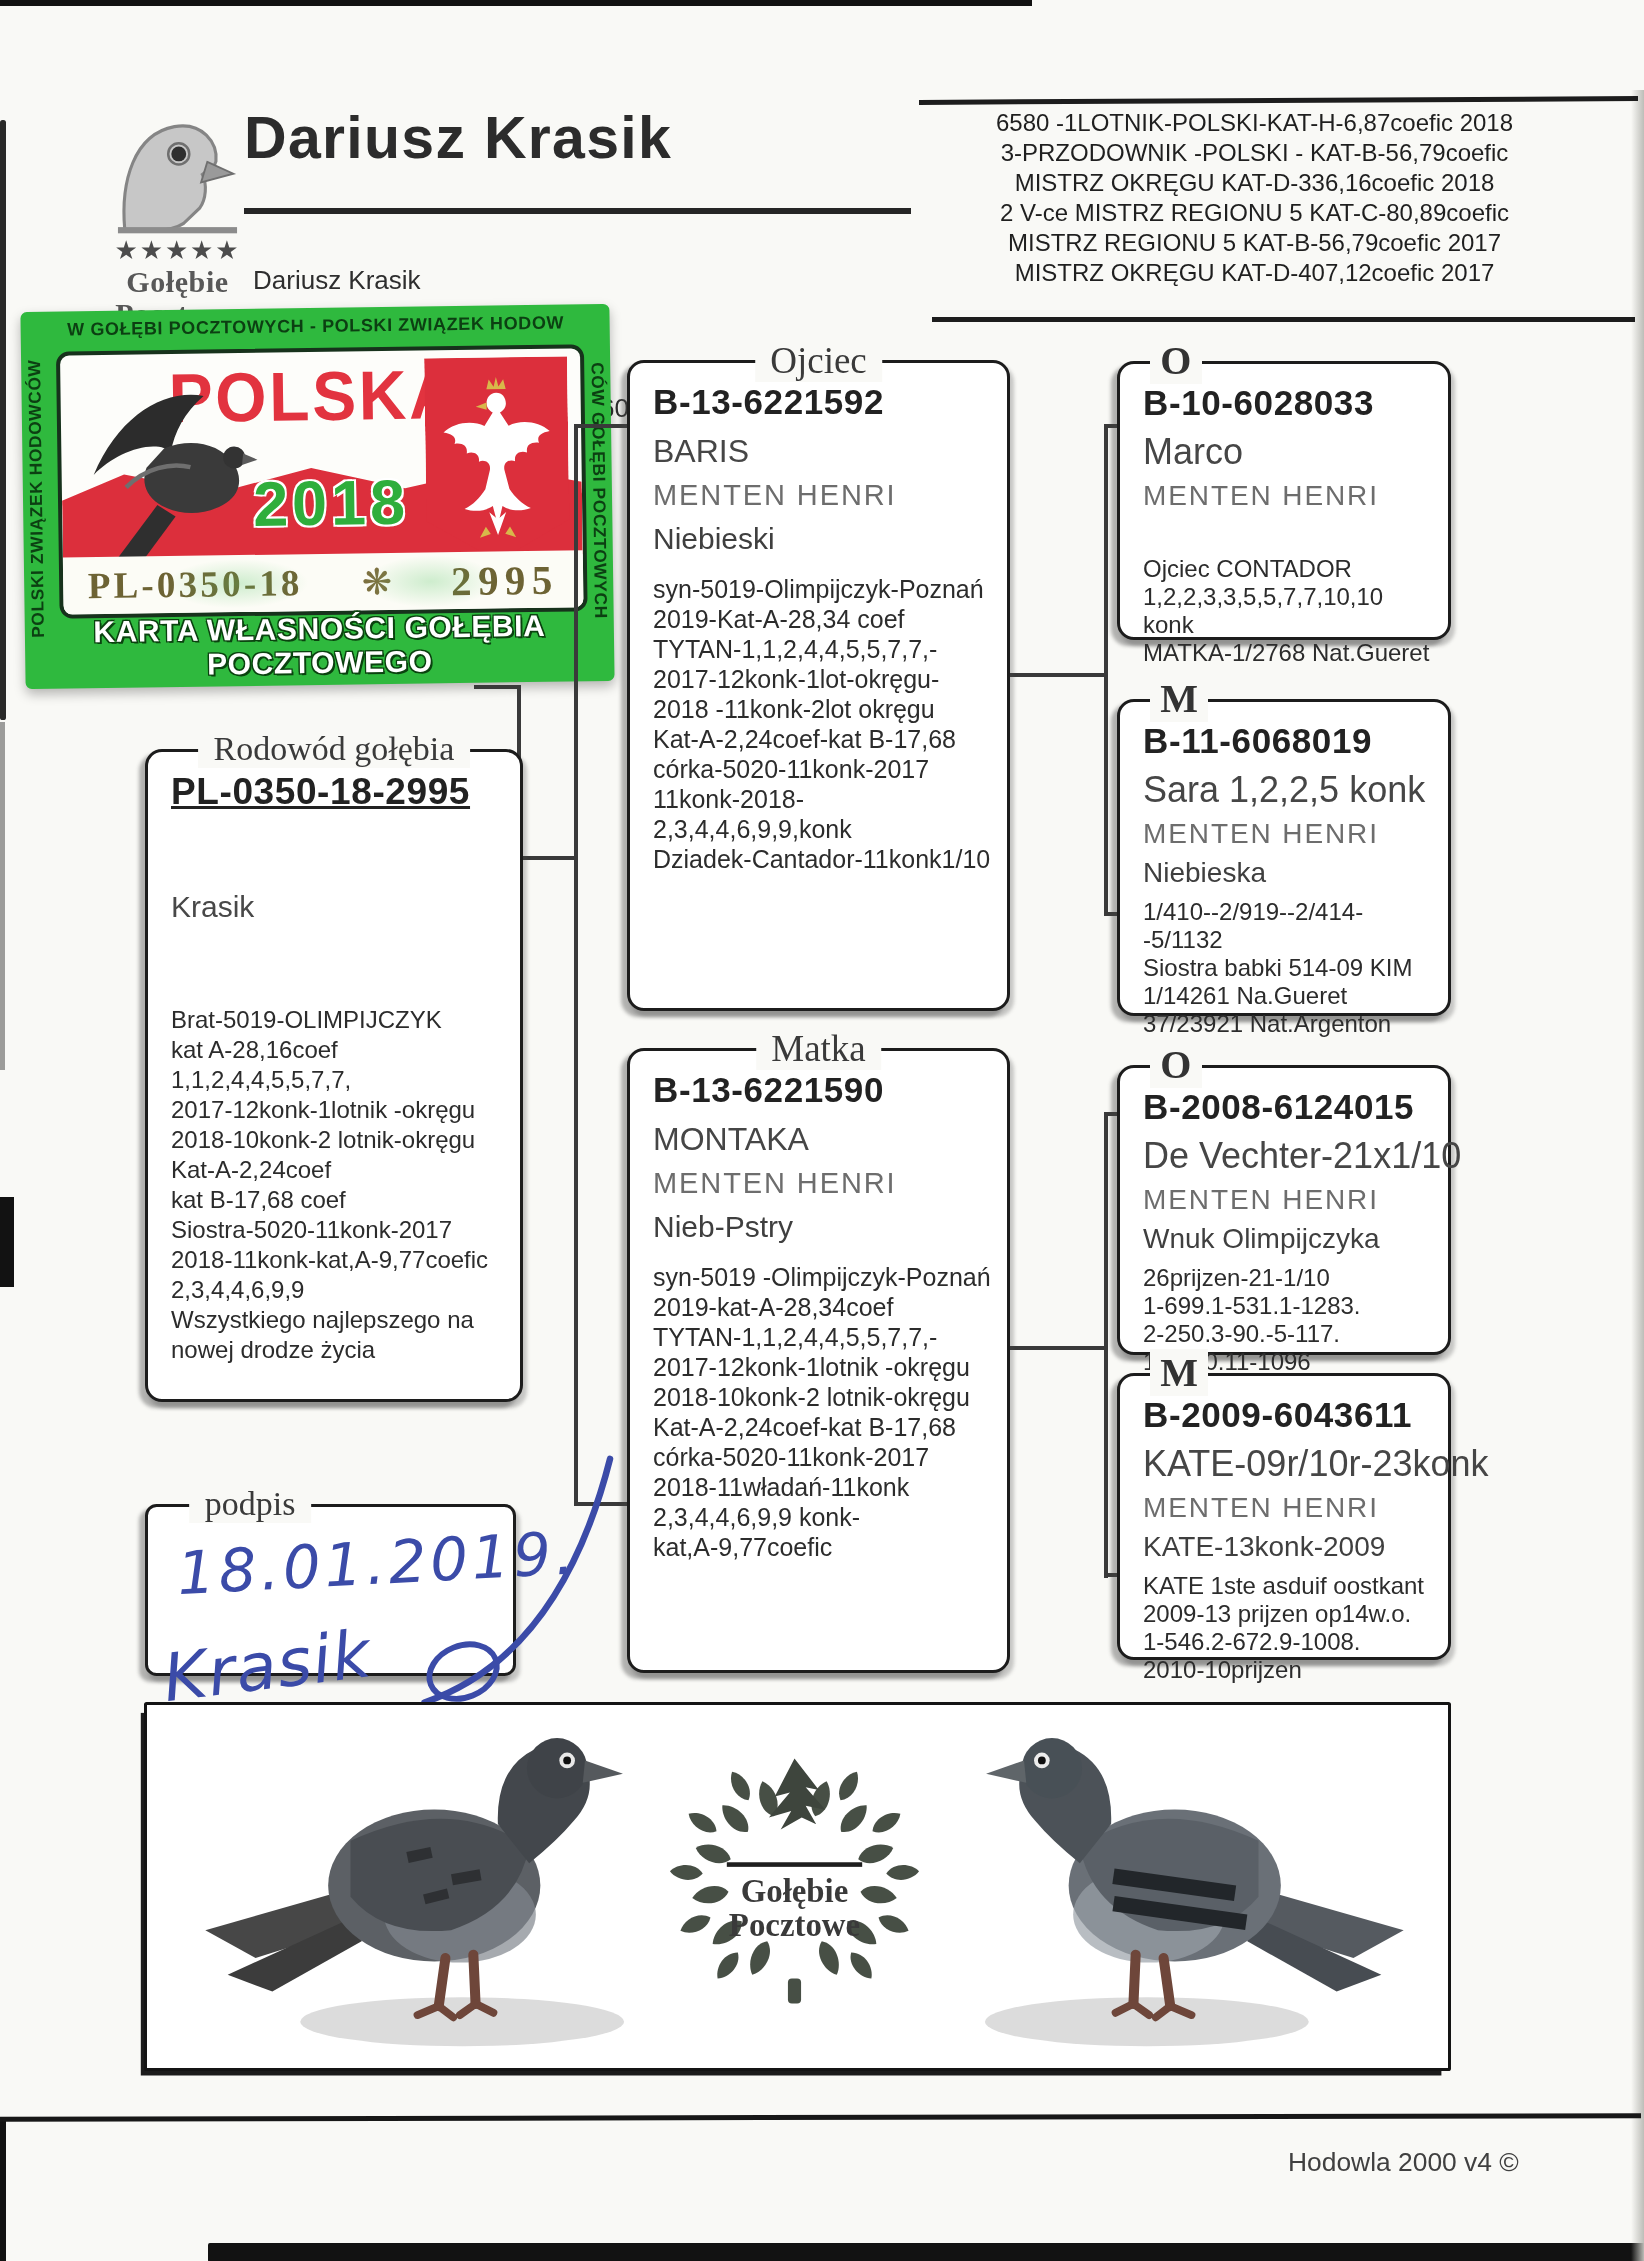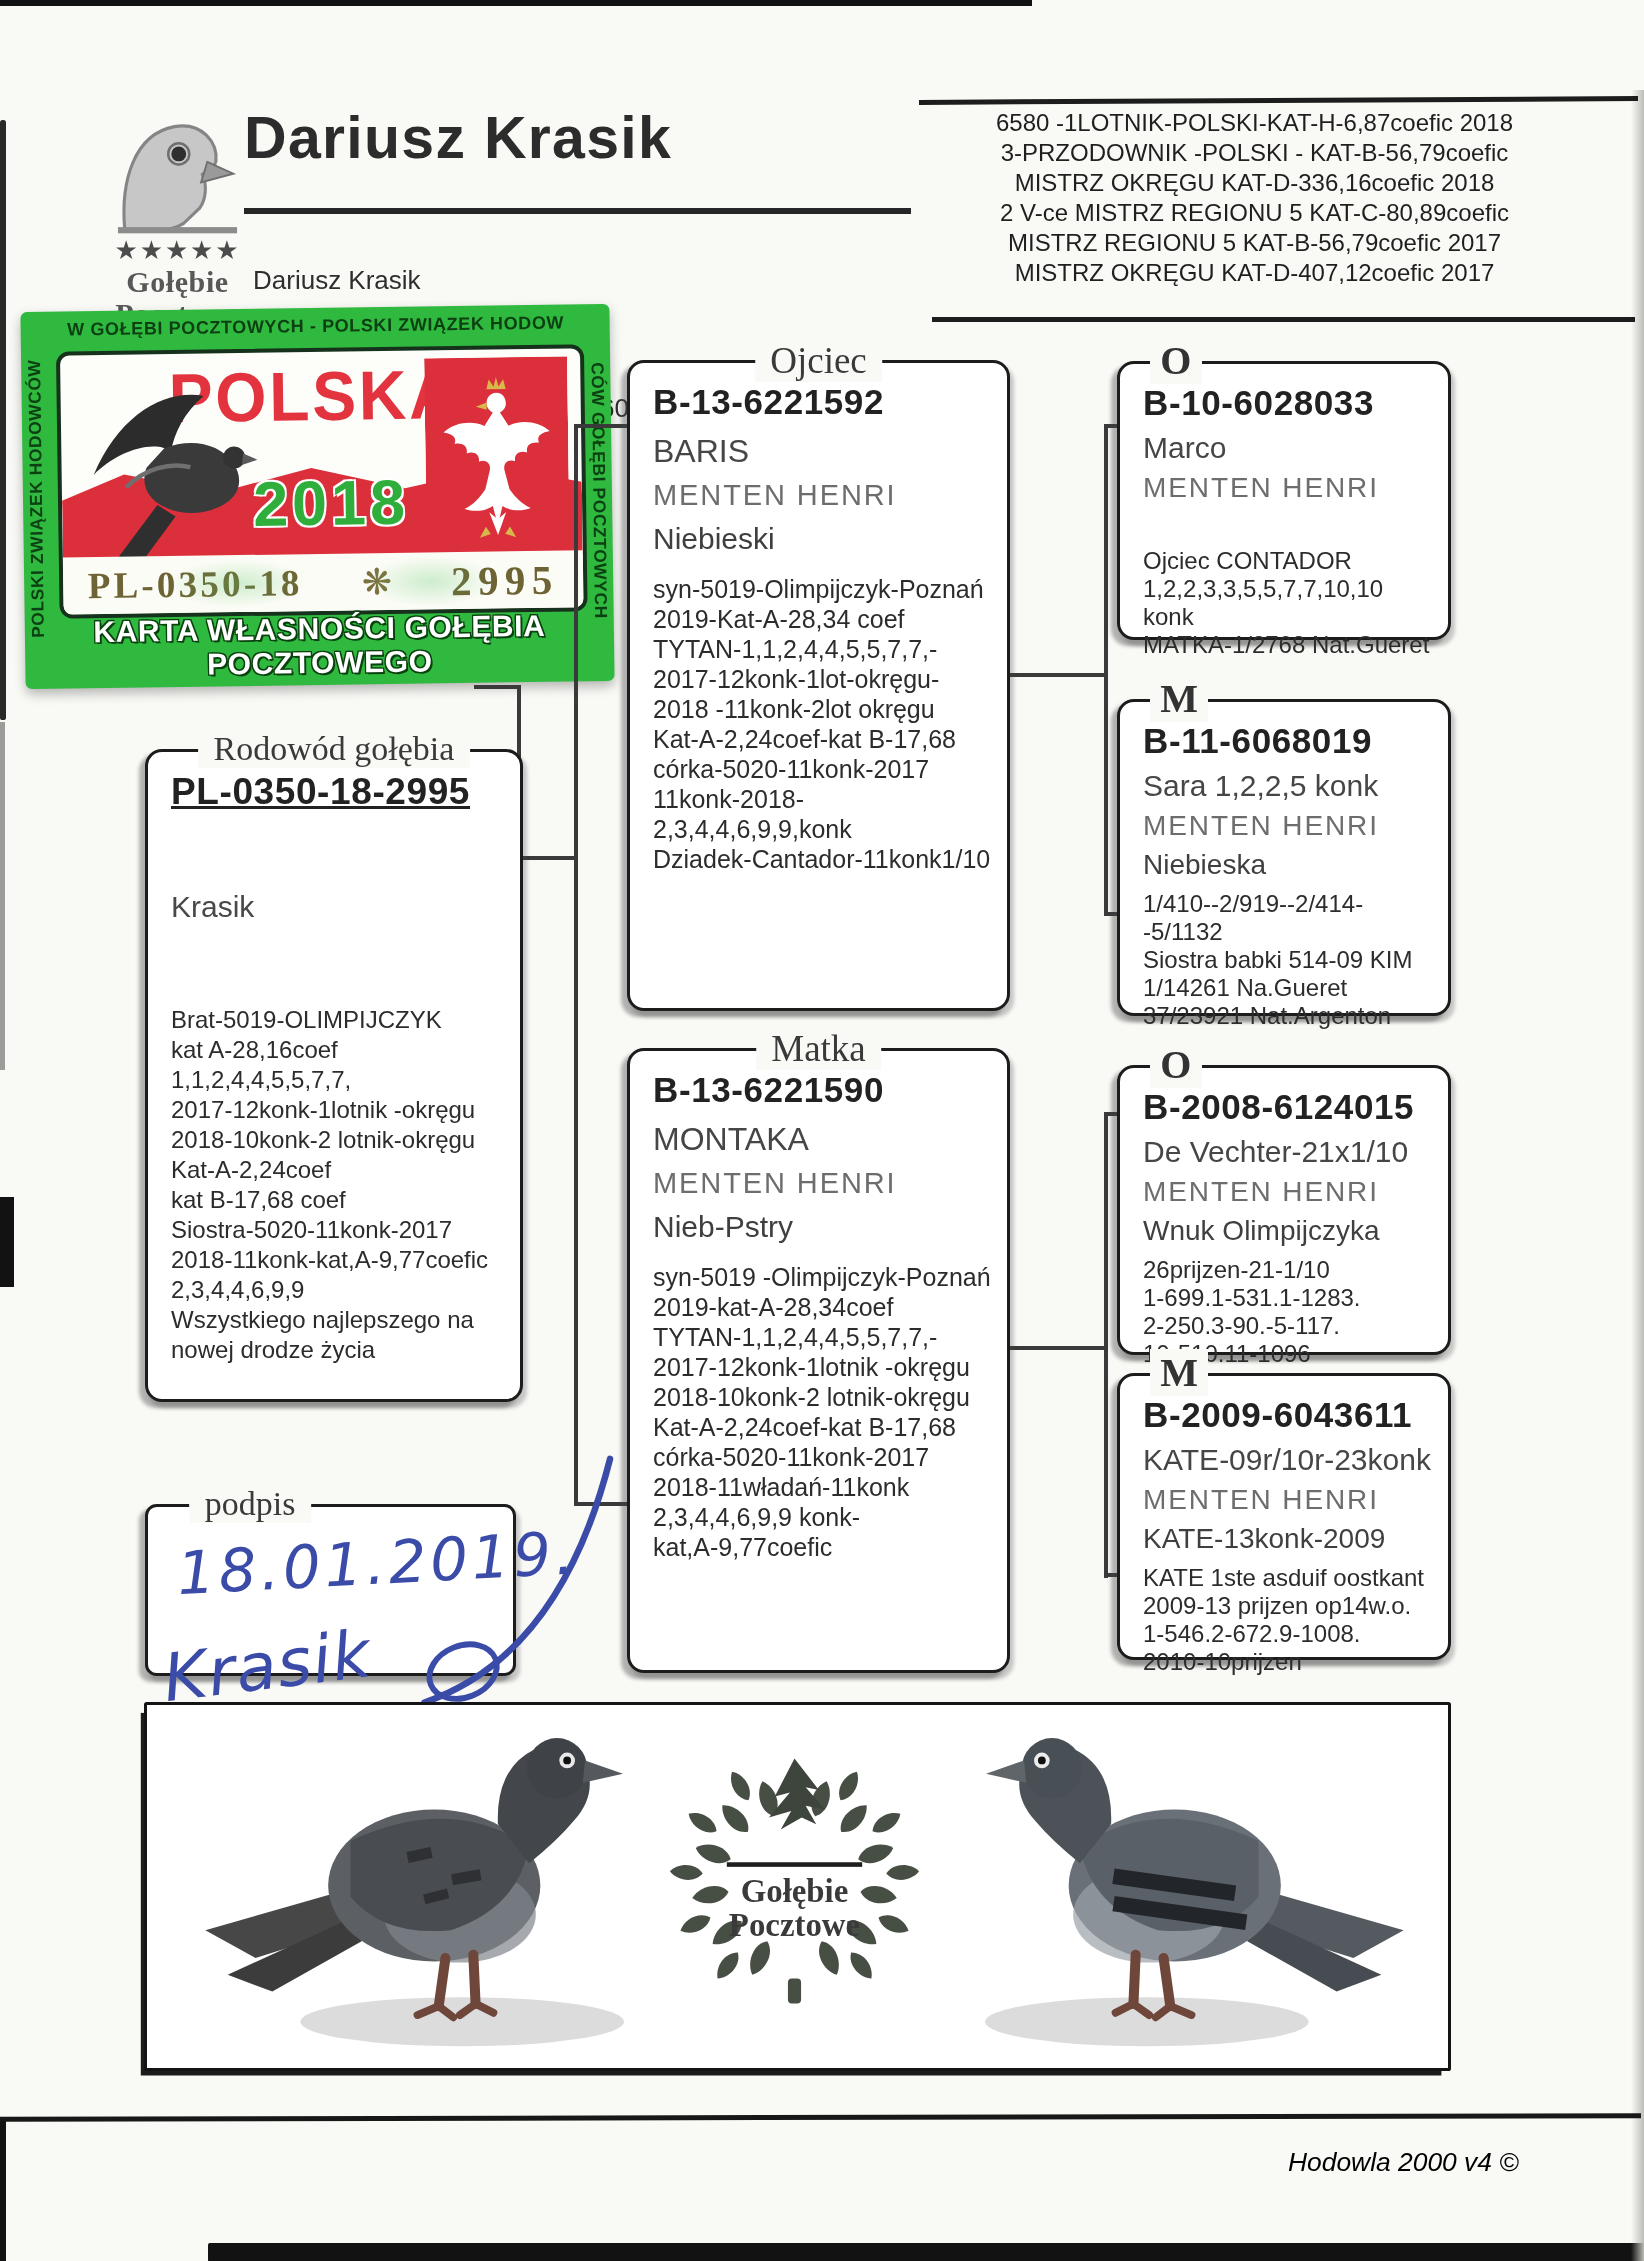"Marco" .gpbox .bname { font-size: 30px -> 36px }
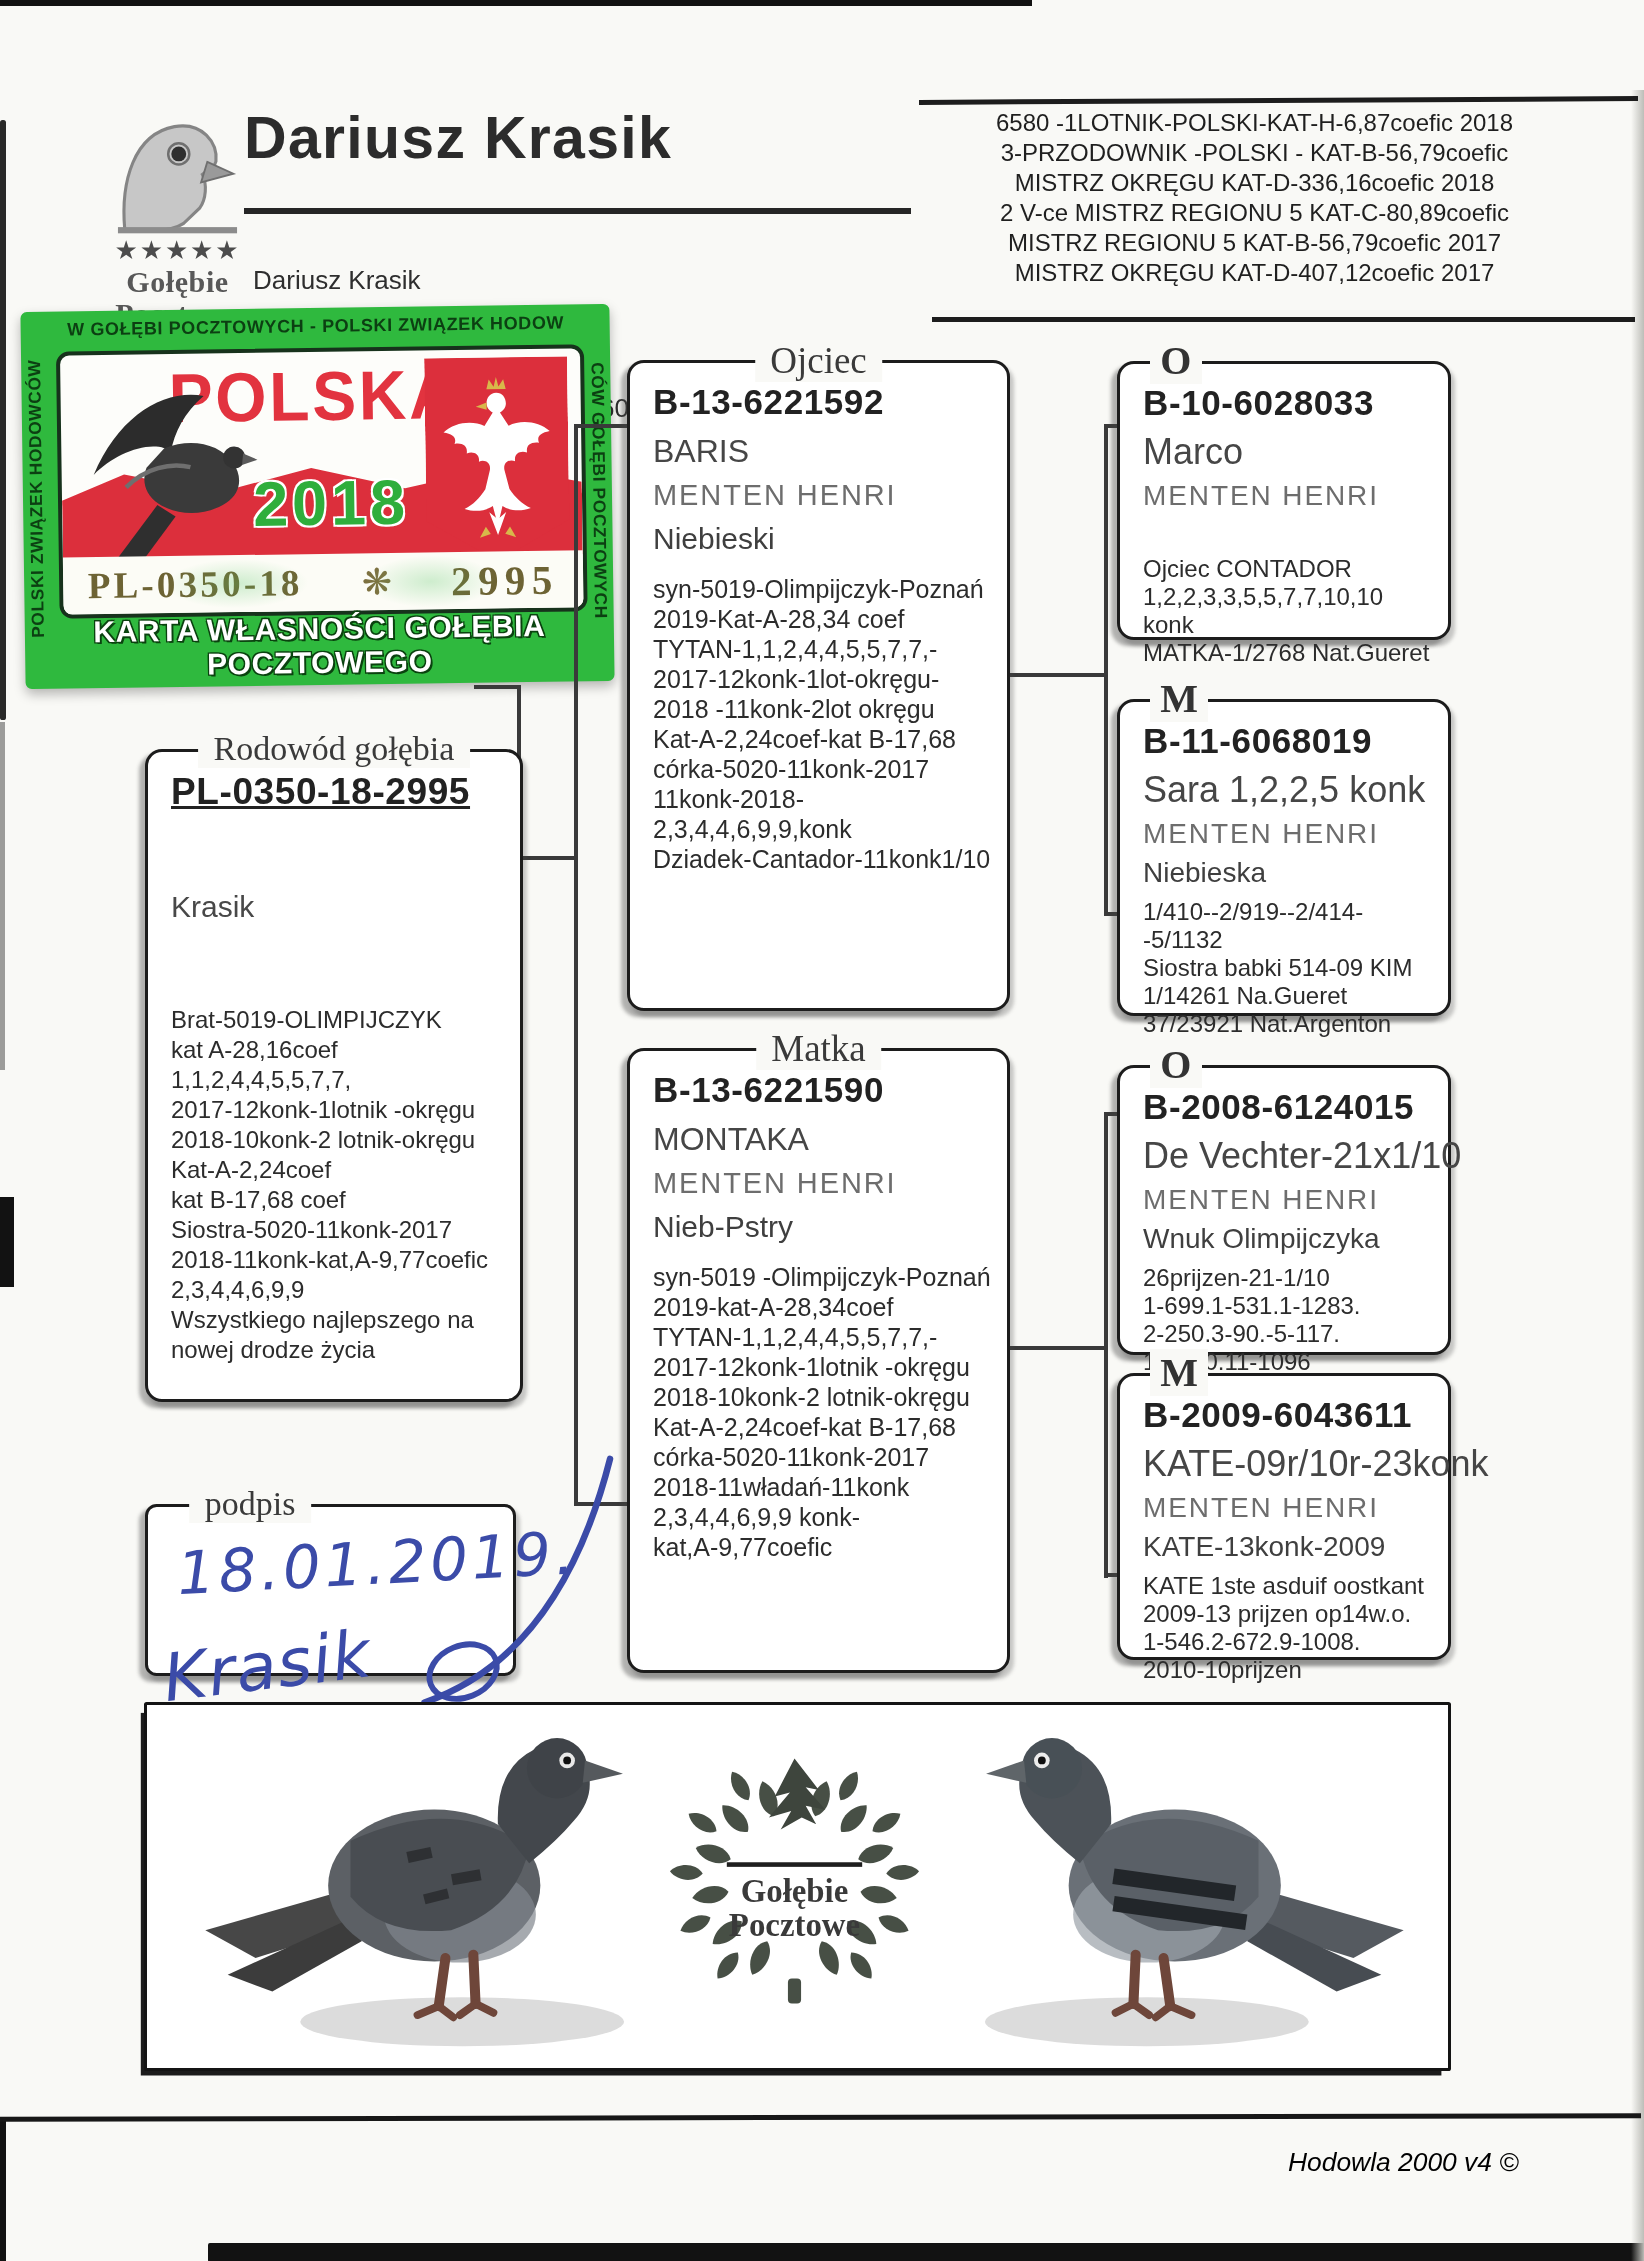"Hodowla 2000 v4 ©" #credit { color: #000000 -> #404040; font-style: italic -> none }
